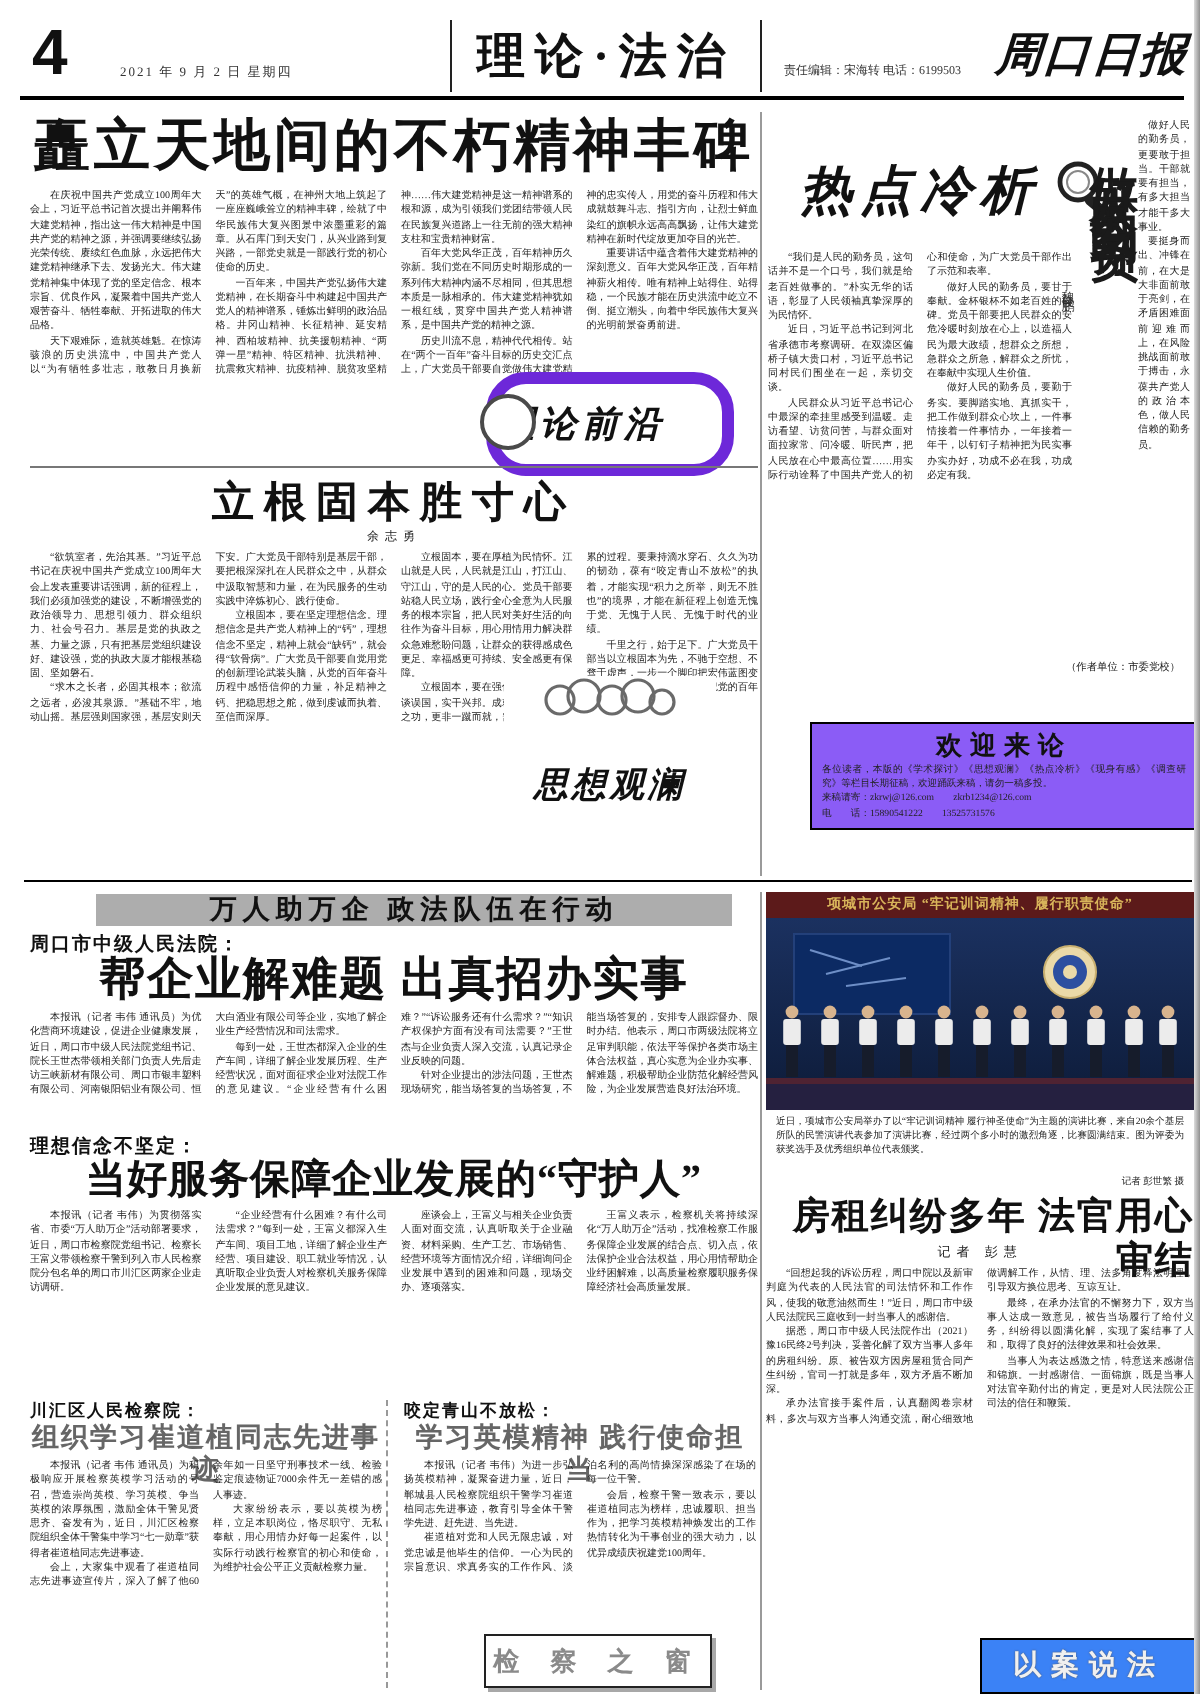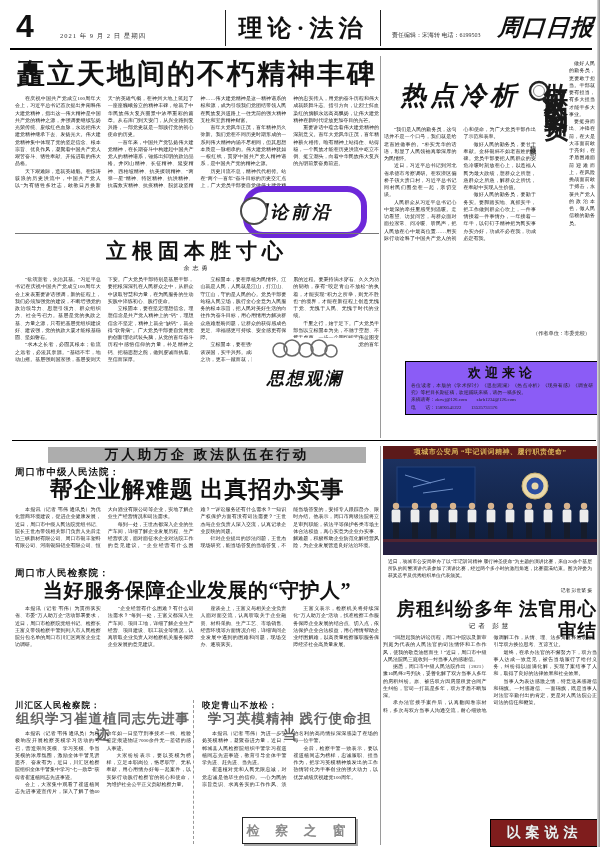"思想观澜" .stamp-thought .txt { margin-top: 1px -> 14px }
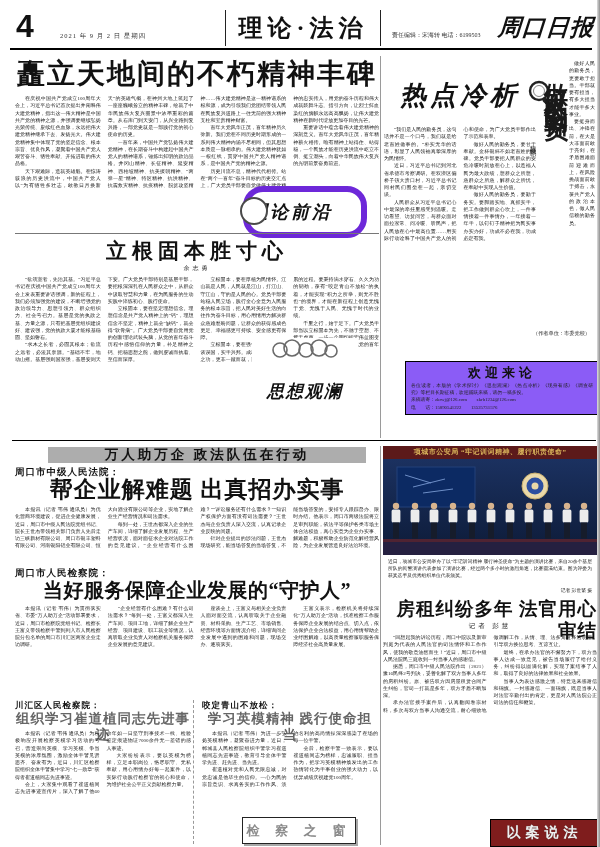"周口市人民检察院：" div.abs { text: 周口市人民检察院 -> 理想信念不坚定 }
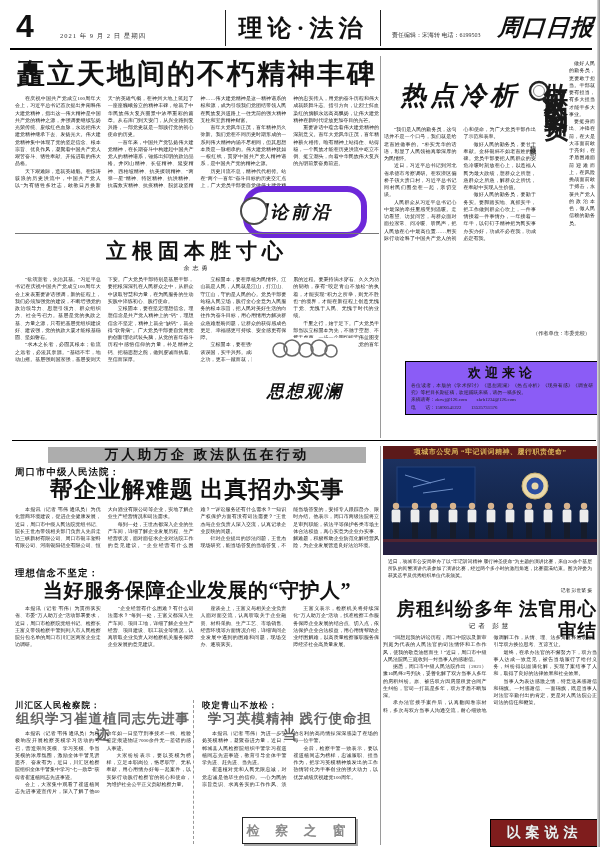"以案说法" .yabox { background: #7f1d1d -> #3b82f6 }
